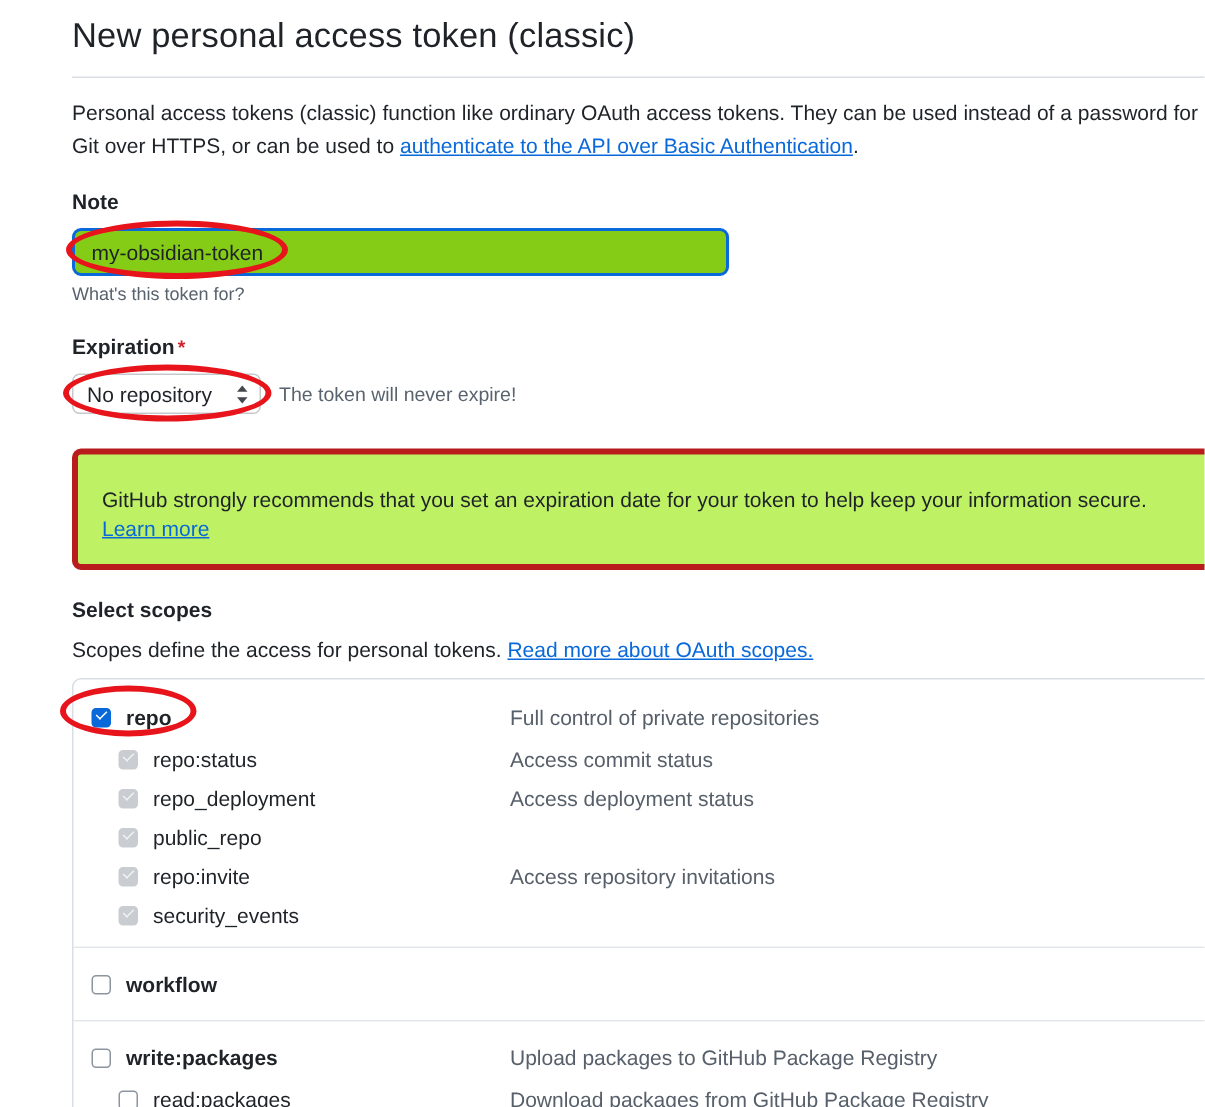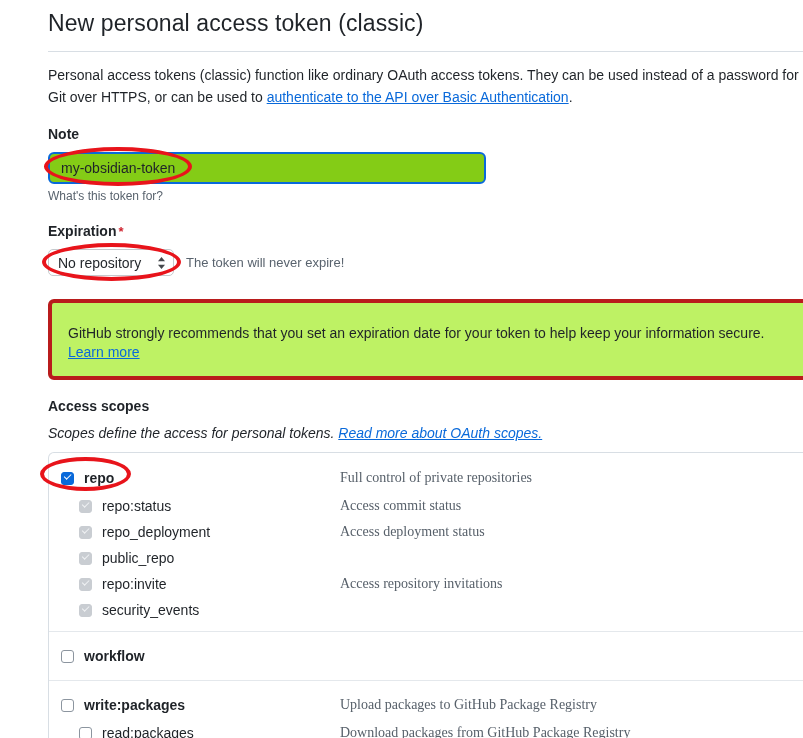"Access scopes" div.label-scopes { text: Access -> Select }
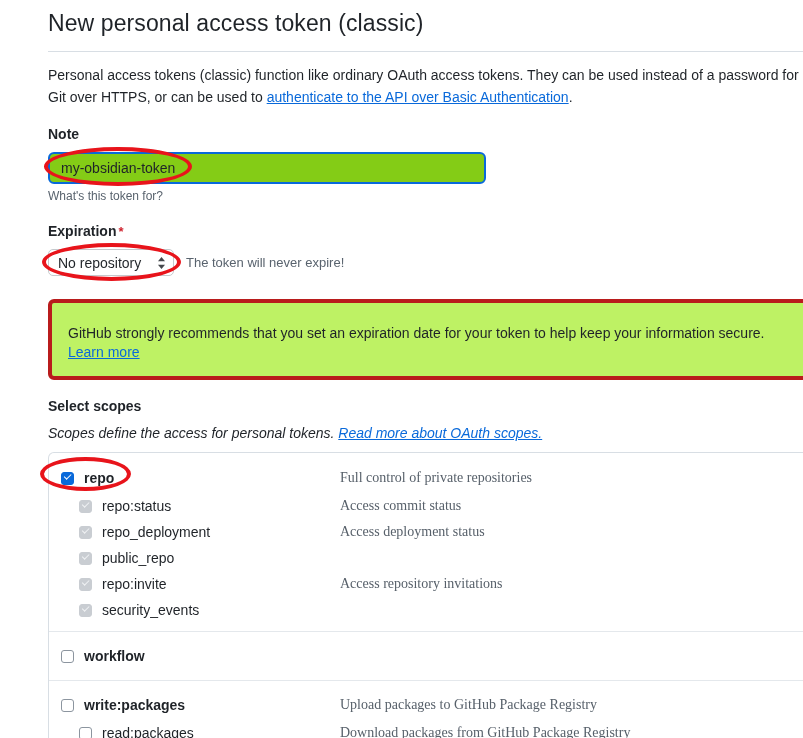"Scopes define the access for" .scopes-sub { font-style: italic -> none }
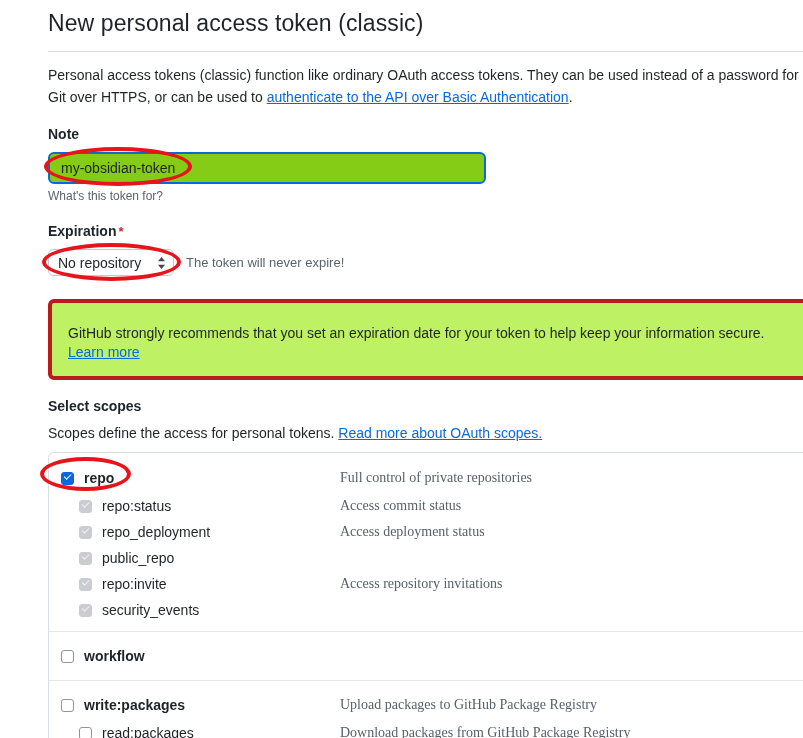"Full control of private repositories" .scope-desc { font-family: Liberation Serif, serif -> none }
